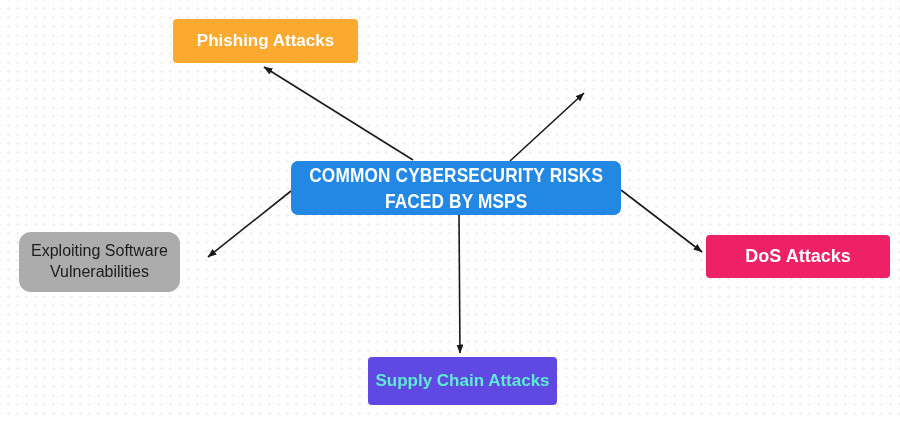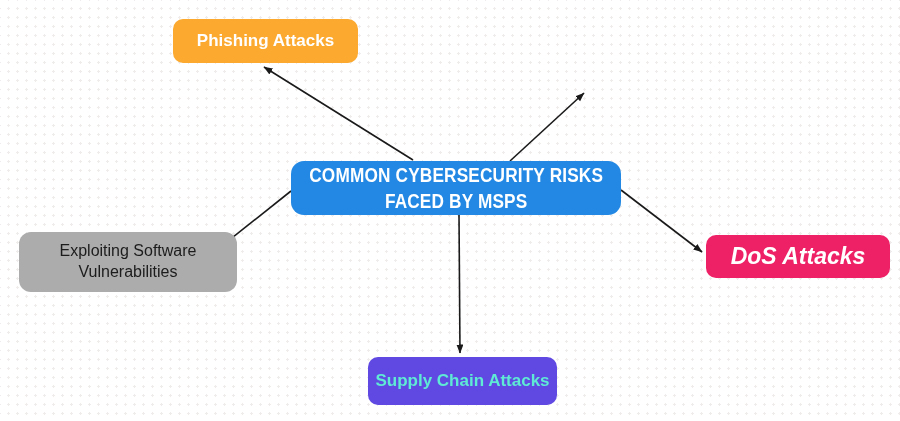"Phishing Attacks" .node { border-radius: 10px -> 4px }
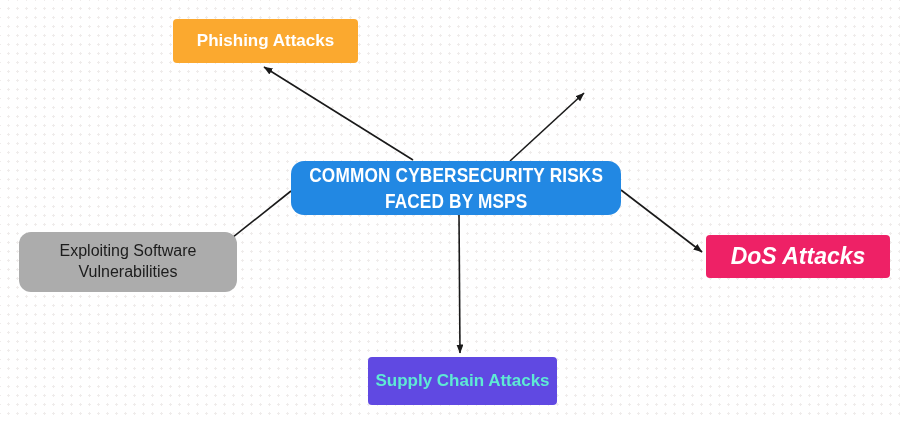"COMMON CYBERSECURITY RISKS" .node-center { border-radius: 13px -> 7px }
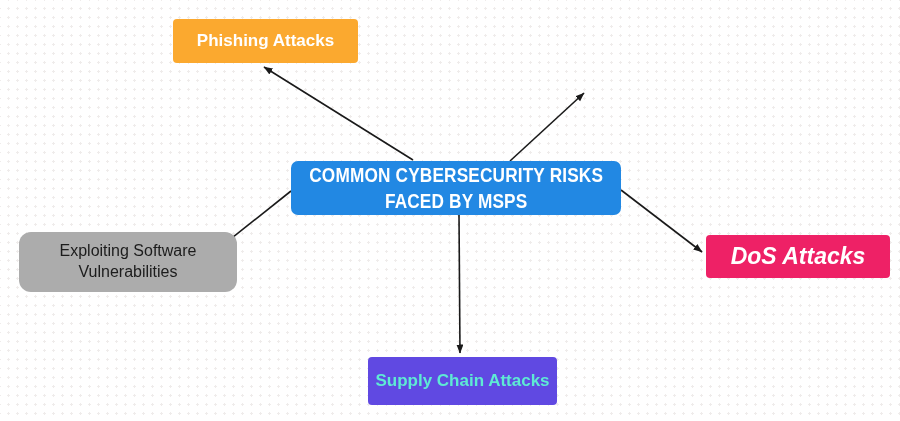"Exploiting Software Vulnerabilities" .node-exploiting { width: 218px -> 161px }
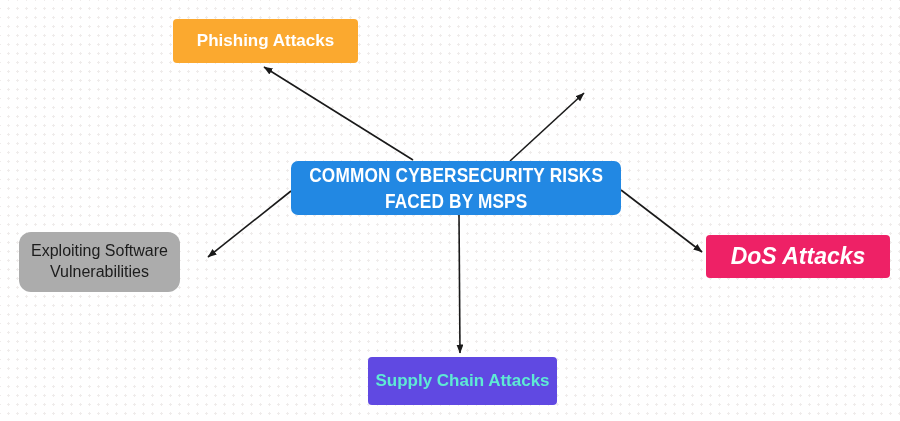"DoS Attacks" .node-dos { font-size: 23px -> 18px; font-style: italic -> none }
